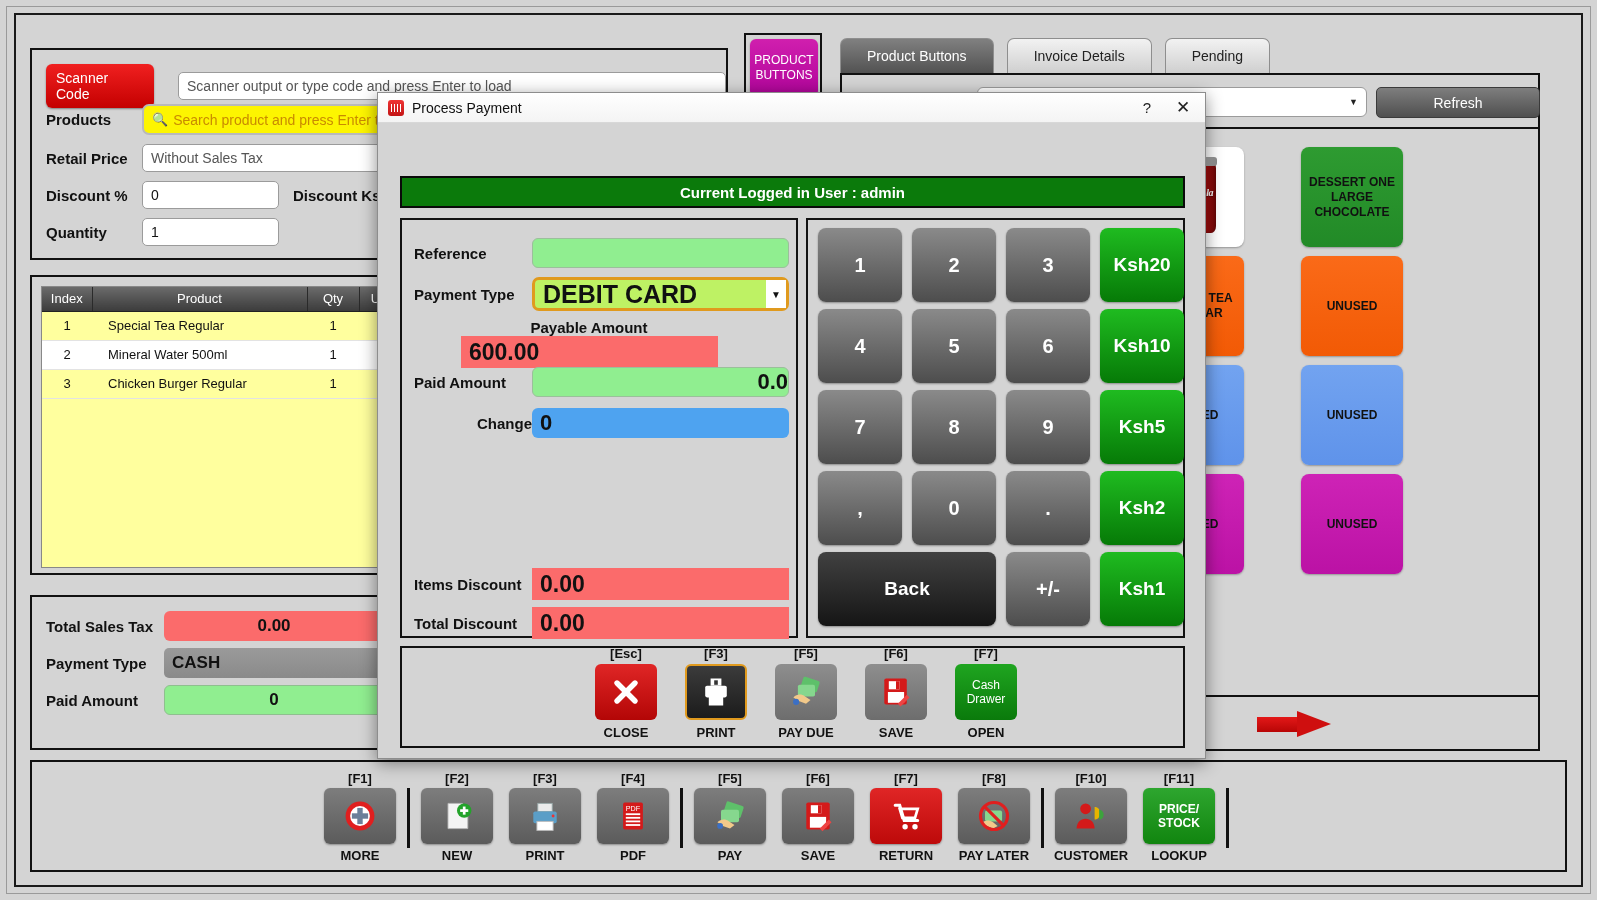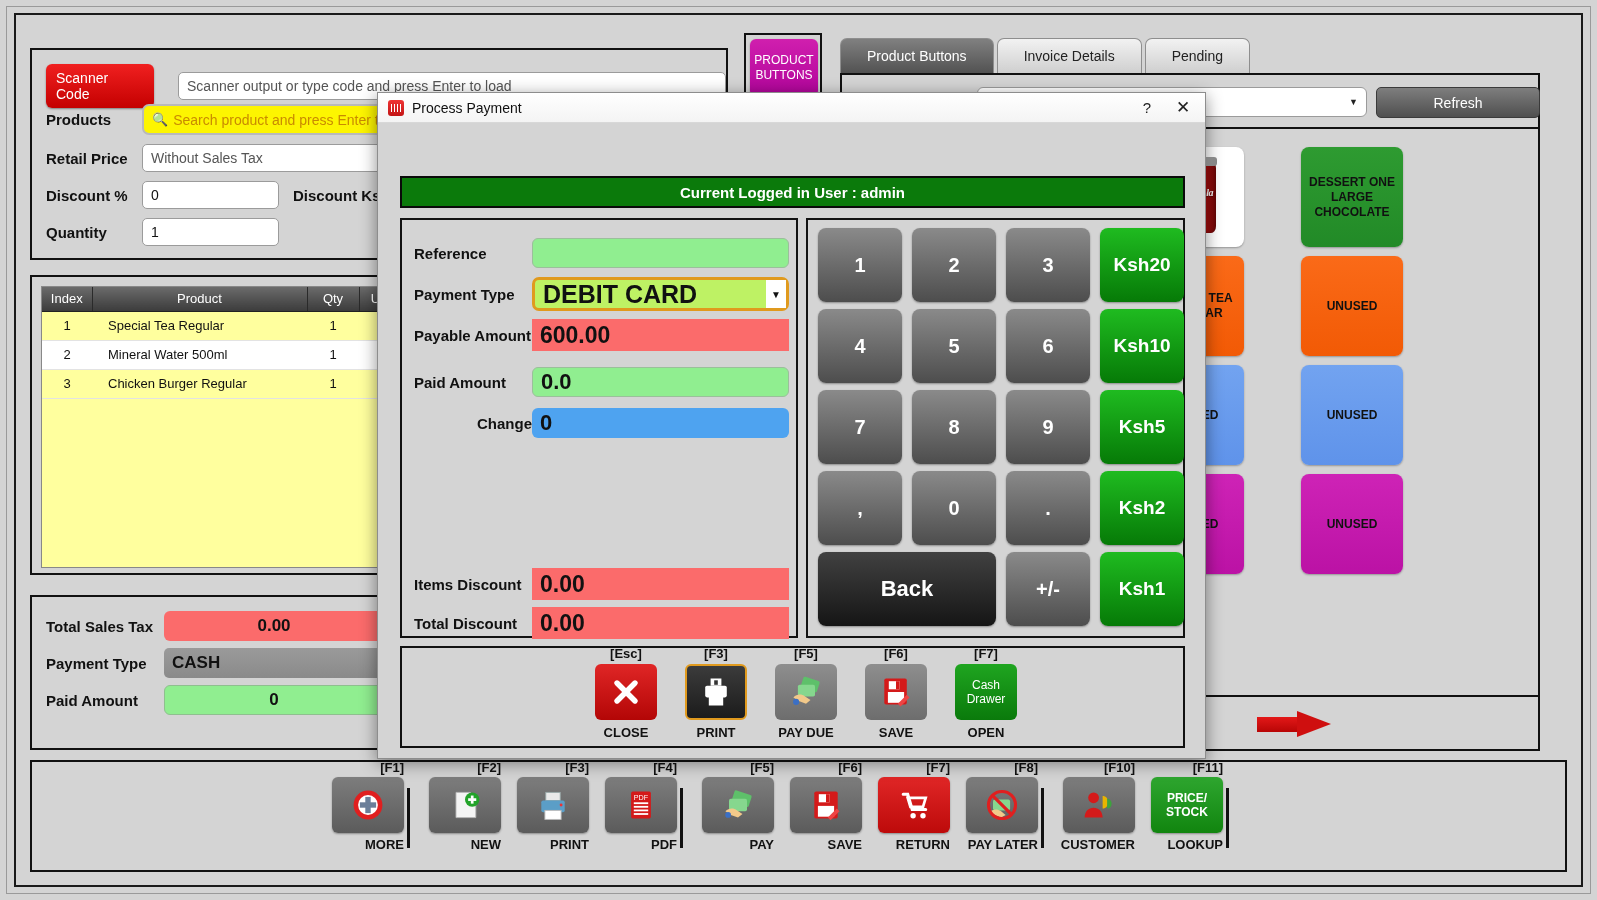"Product Buttons" .tabbar { gap: 3px -> 13px }
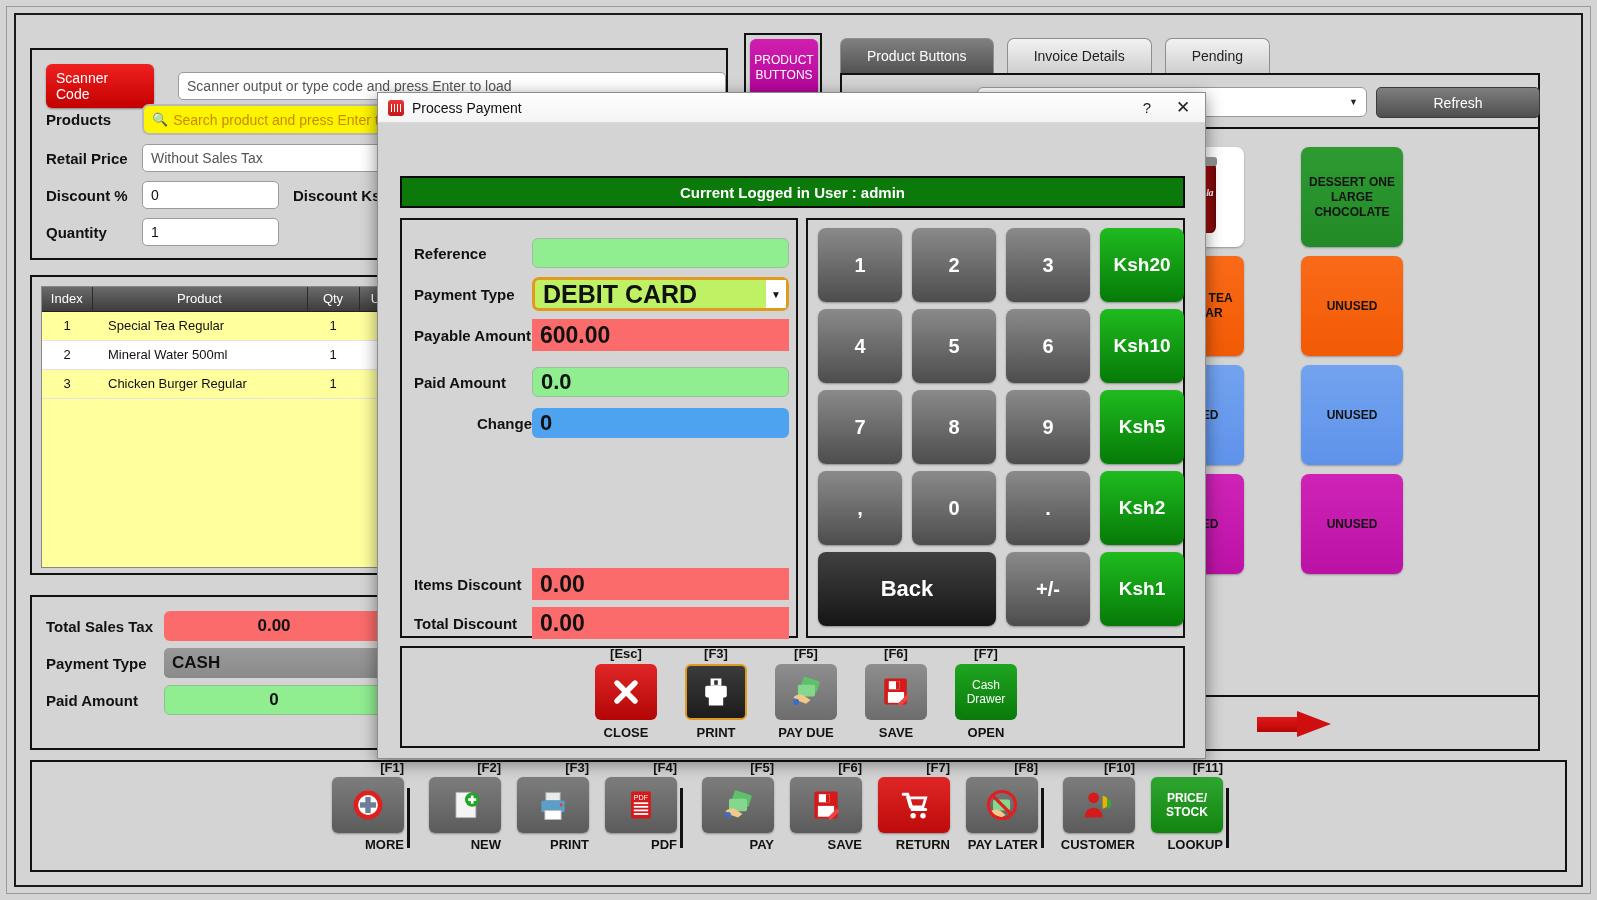"Payable Amount" div.frow { flex-direction: none -> column; left: 12px -> 0 }
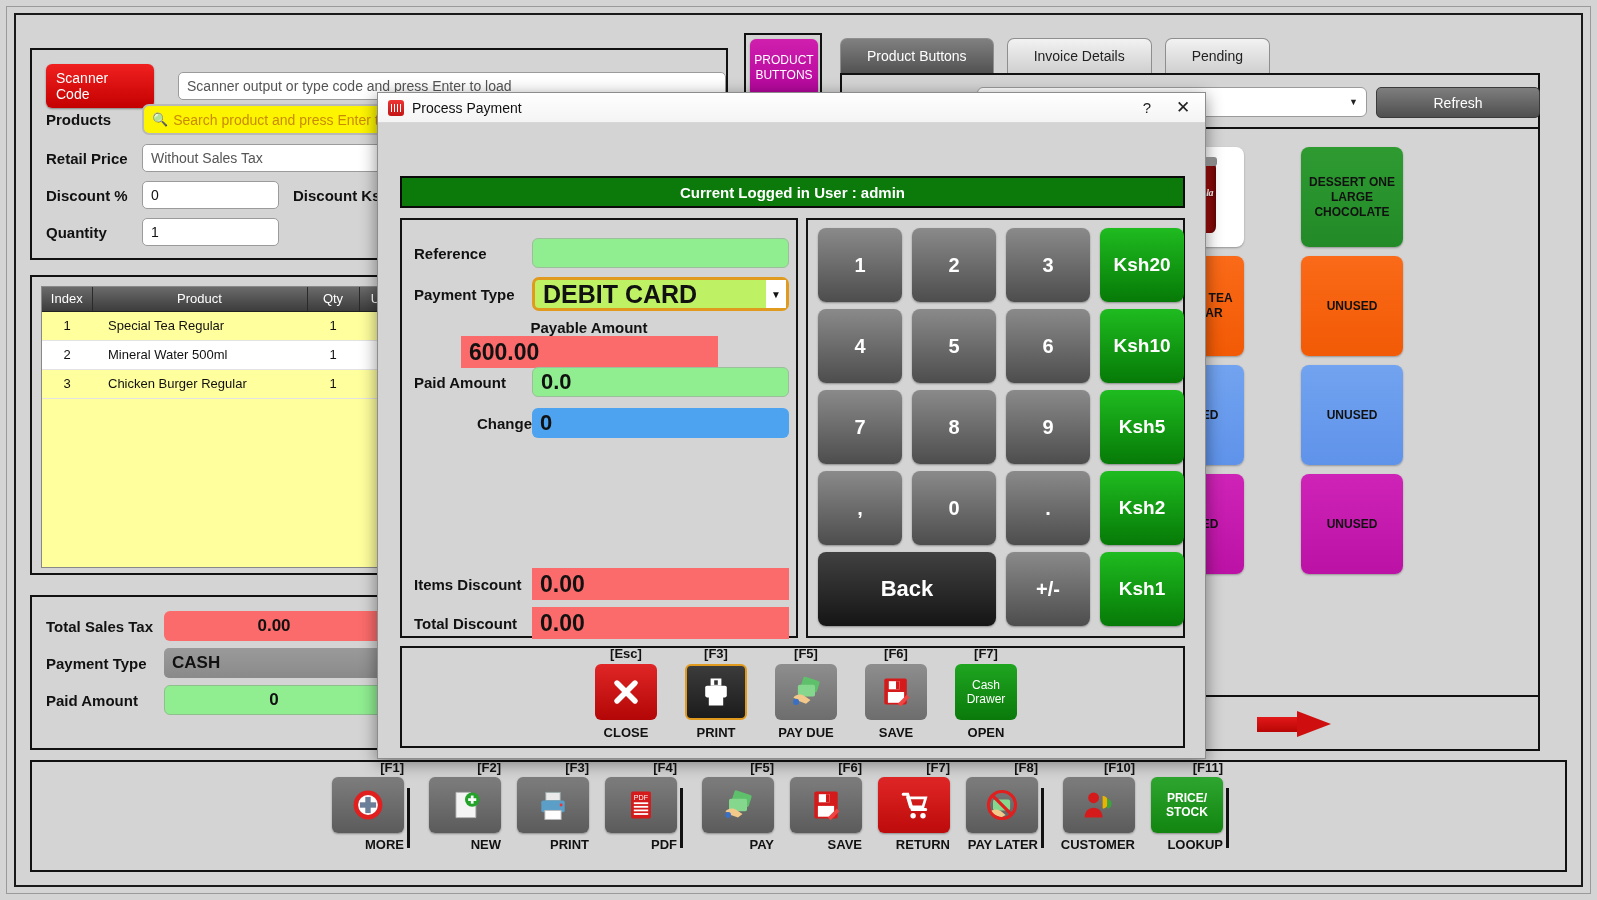"0.0" .fin-green { justify-content: none -> flex-end }
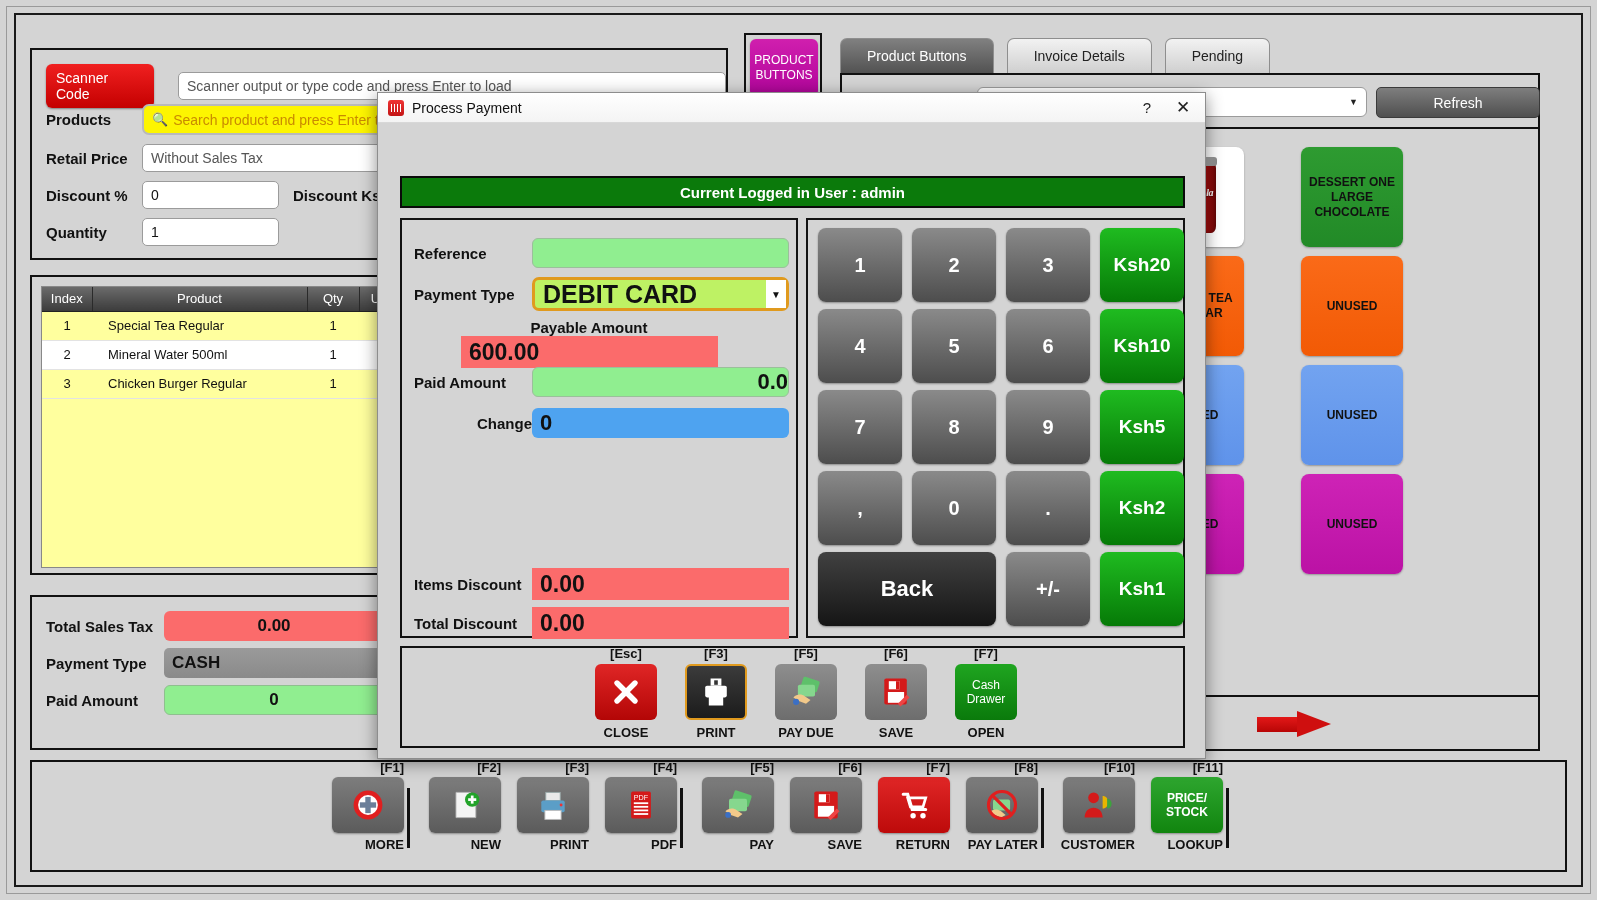"Back" .key.back { font-size: 22px -> 19px }
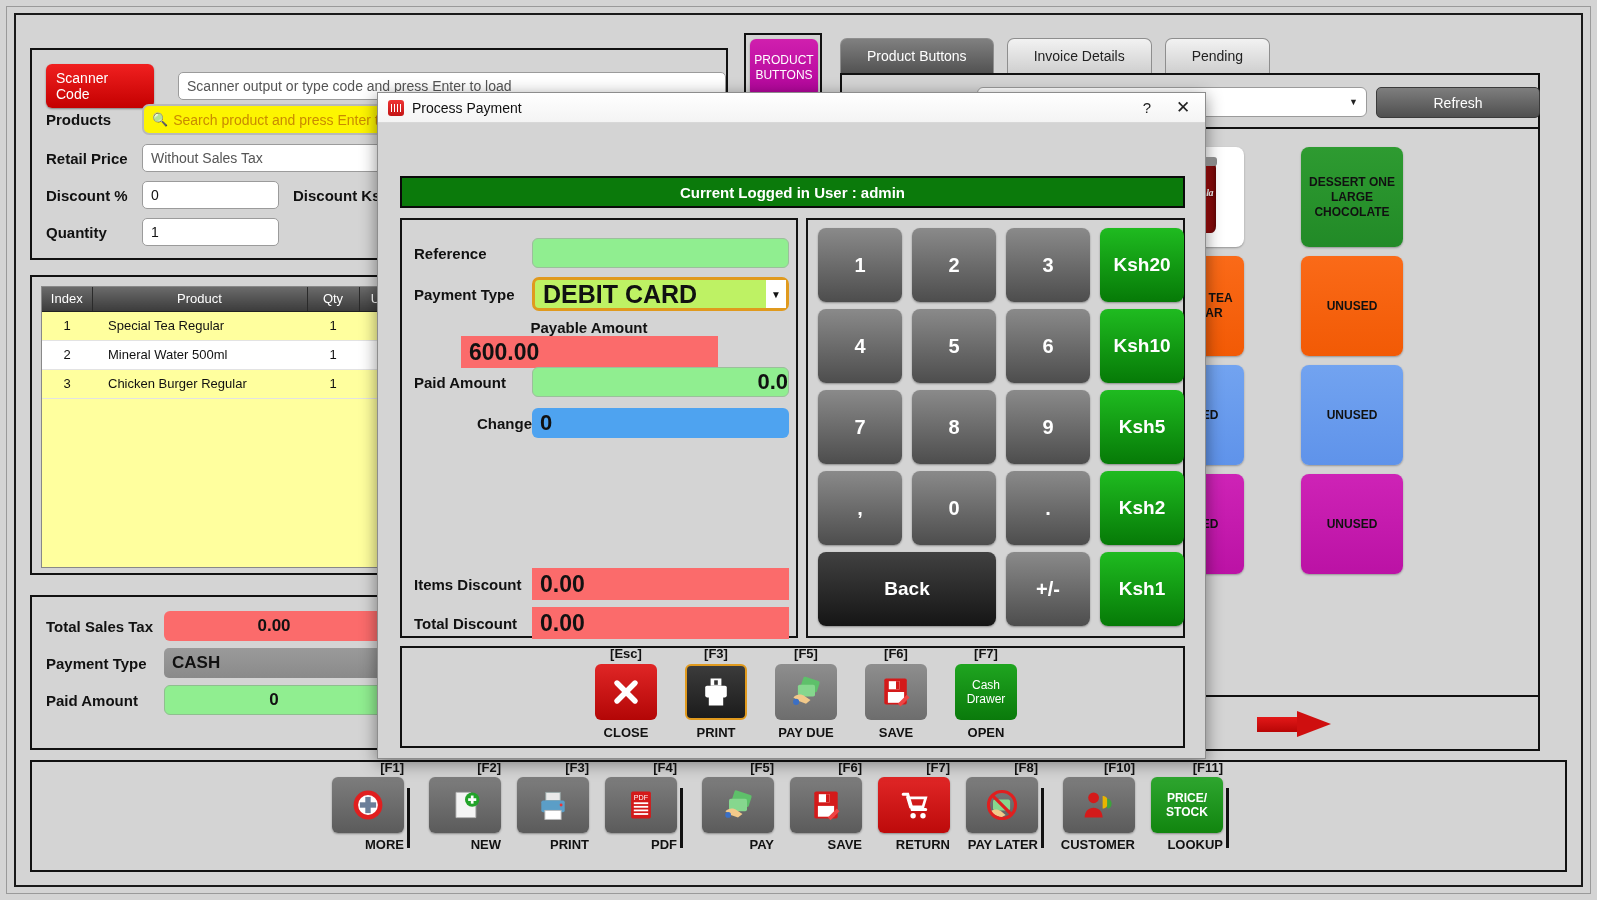"[F1]" .tbitem { align-items: flex-end -> center; padding-bottom: 18px -> 7px }
